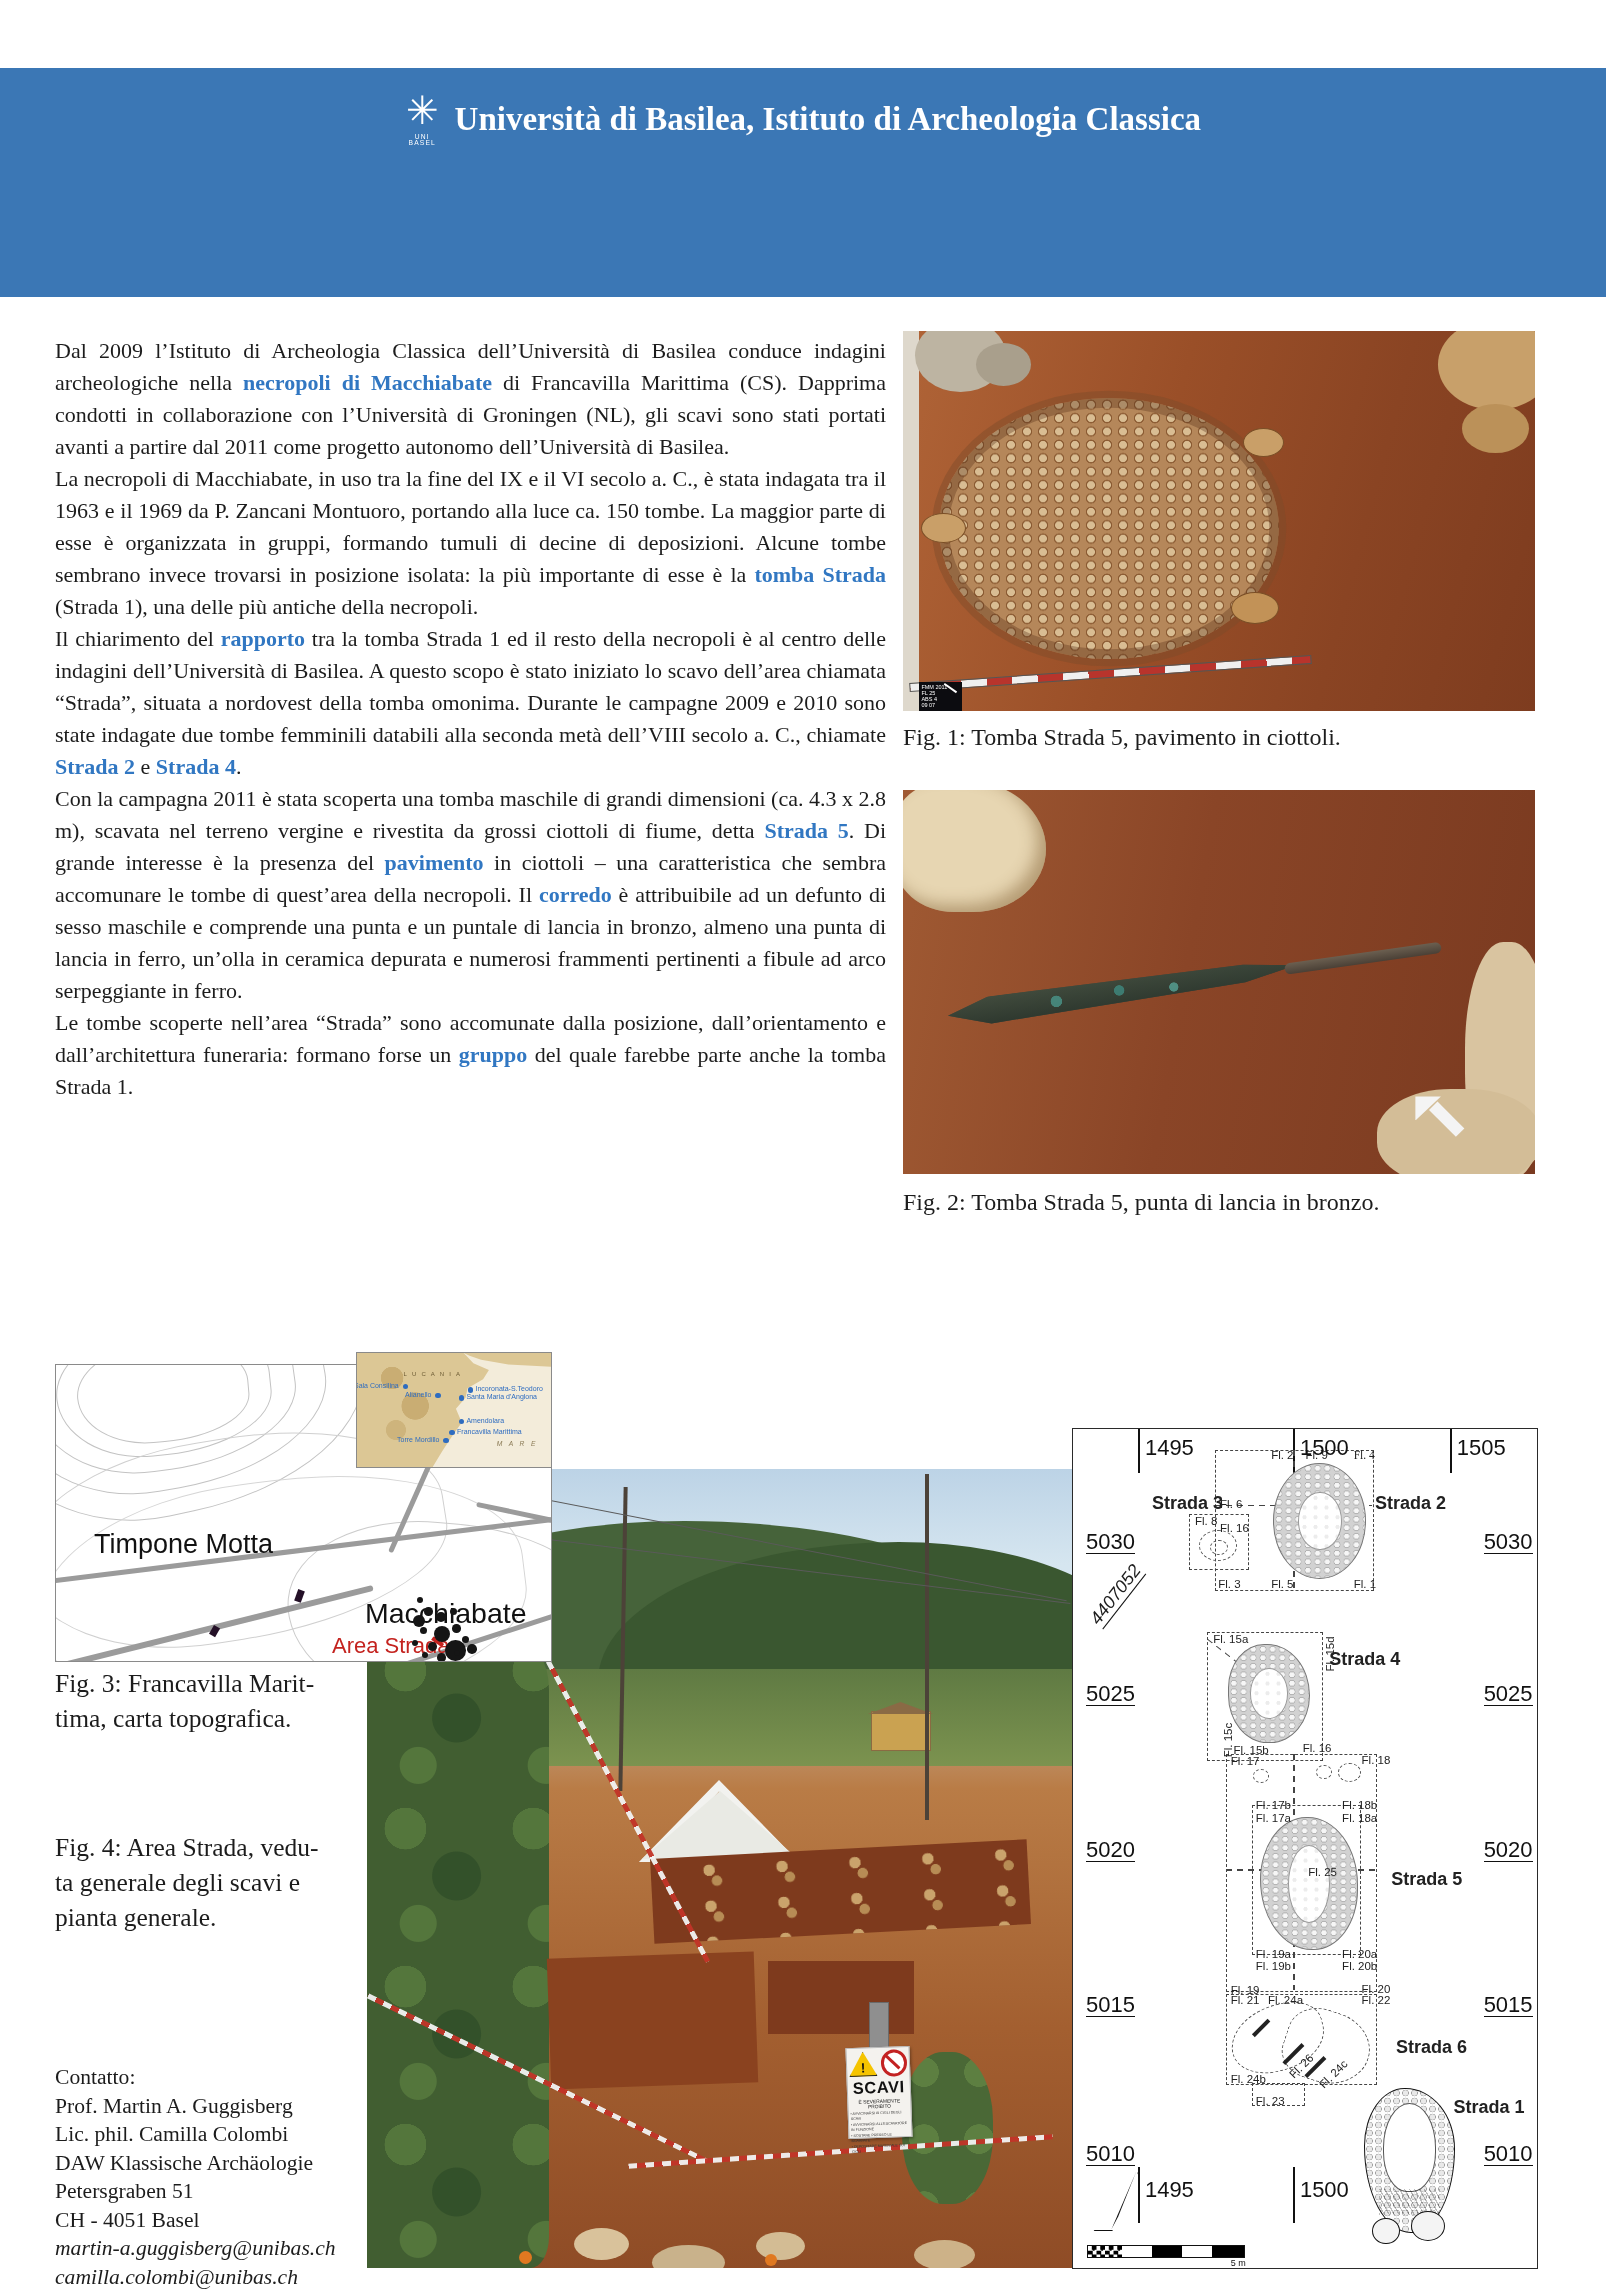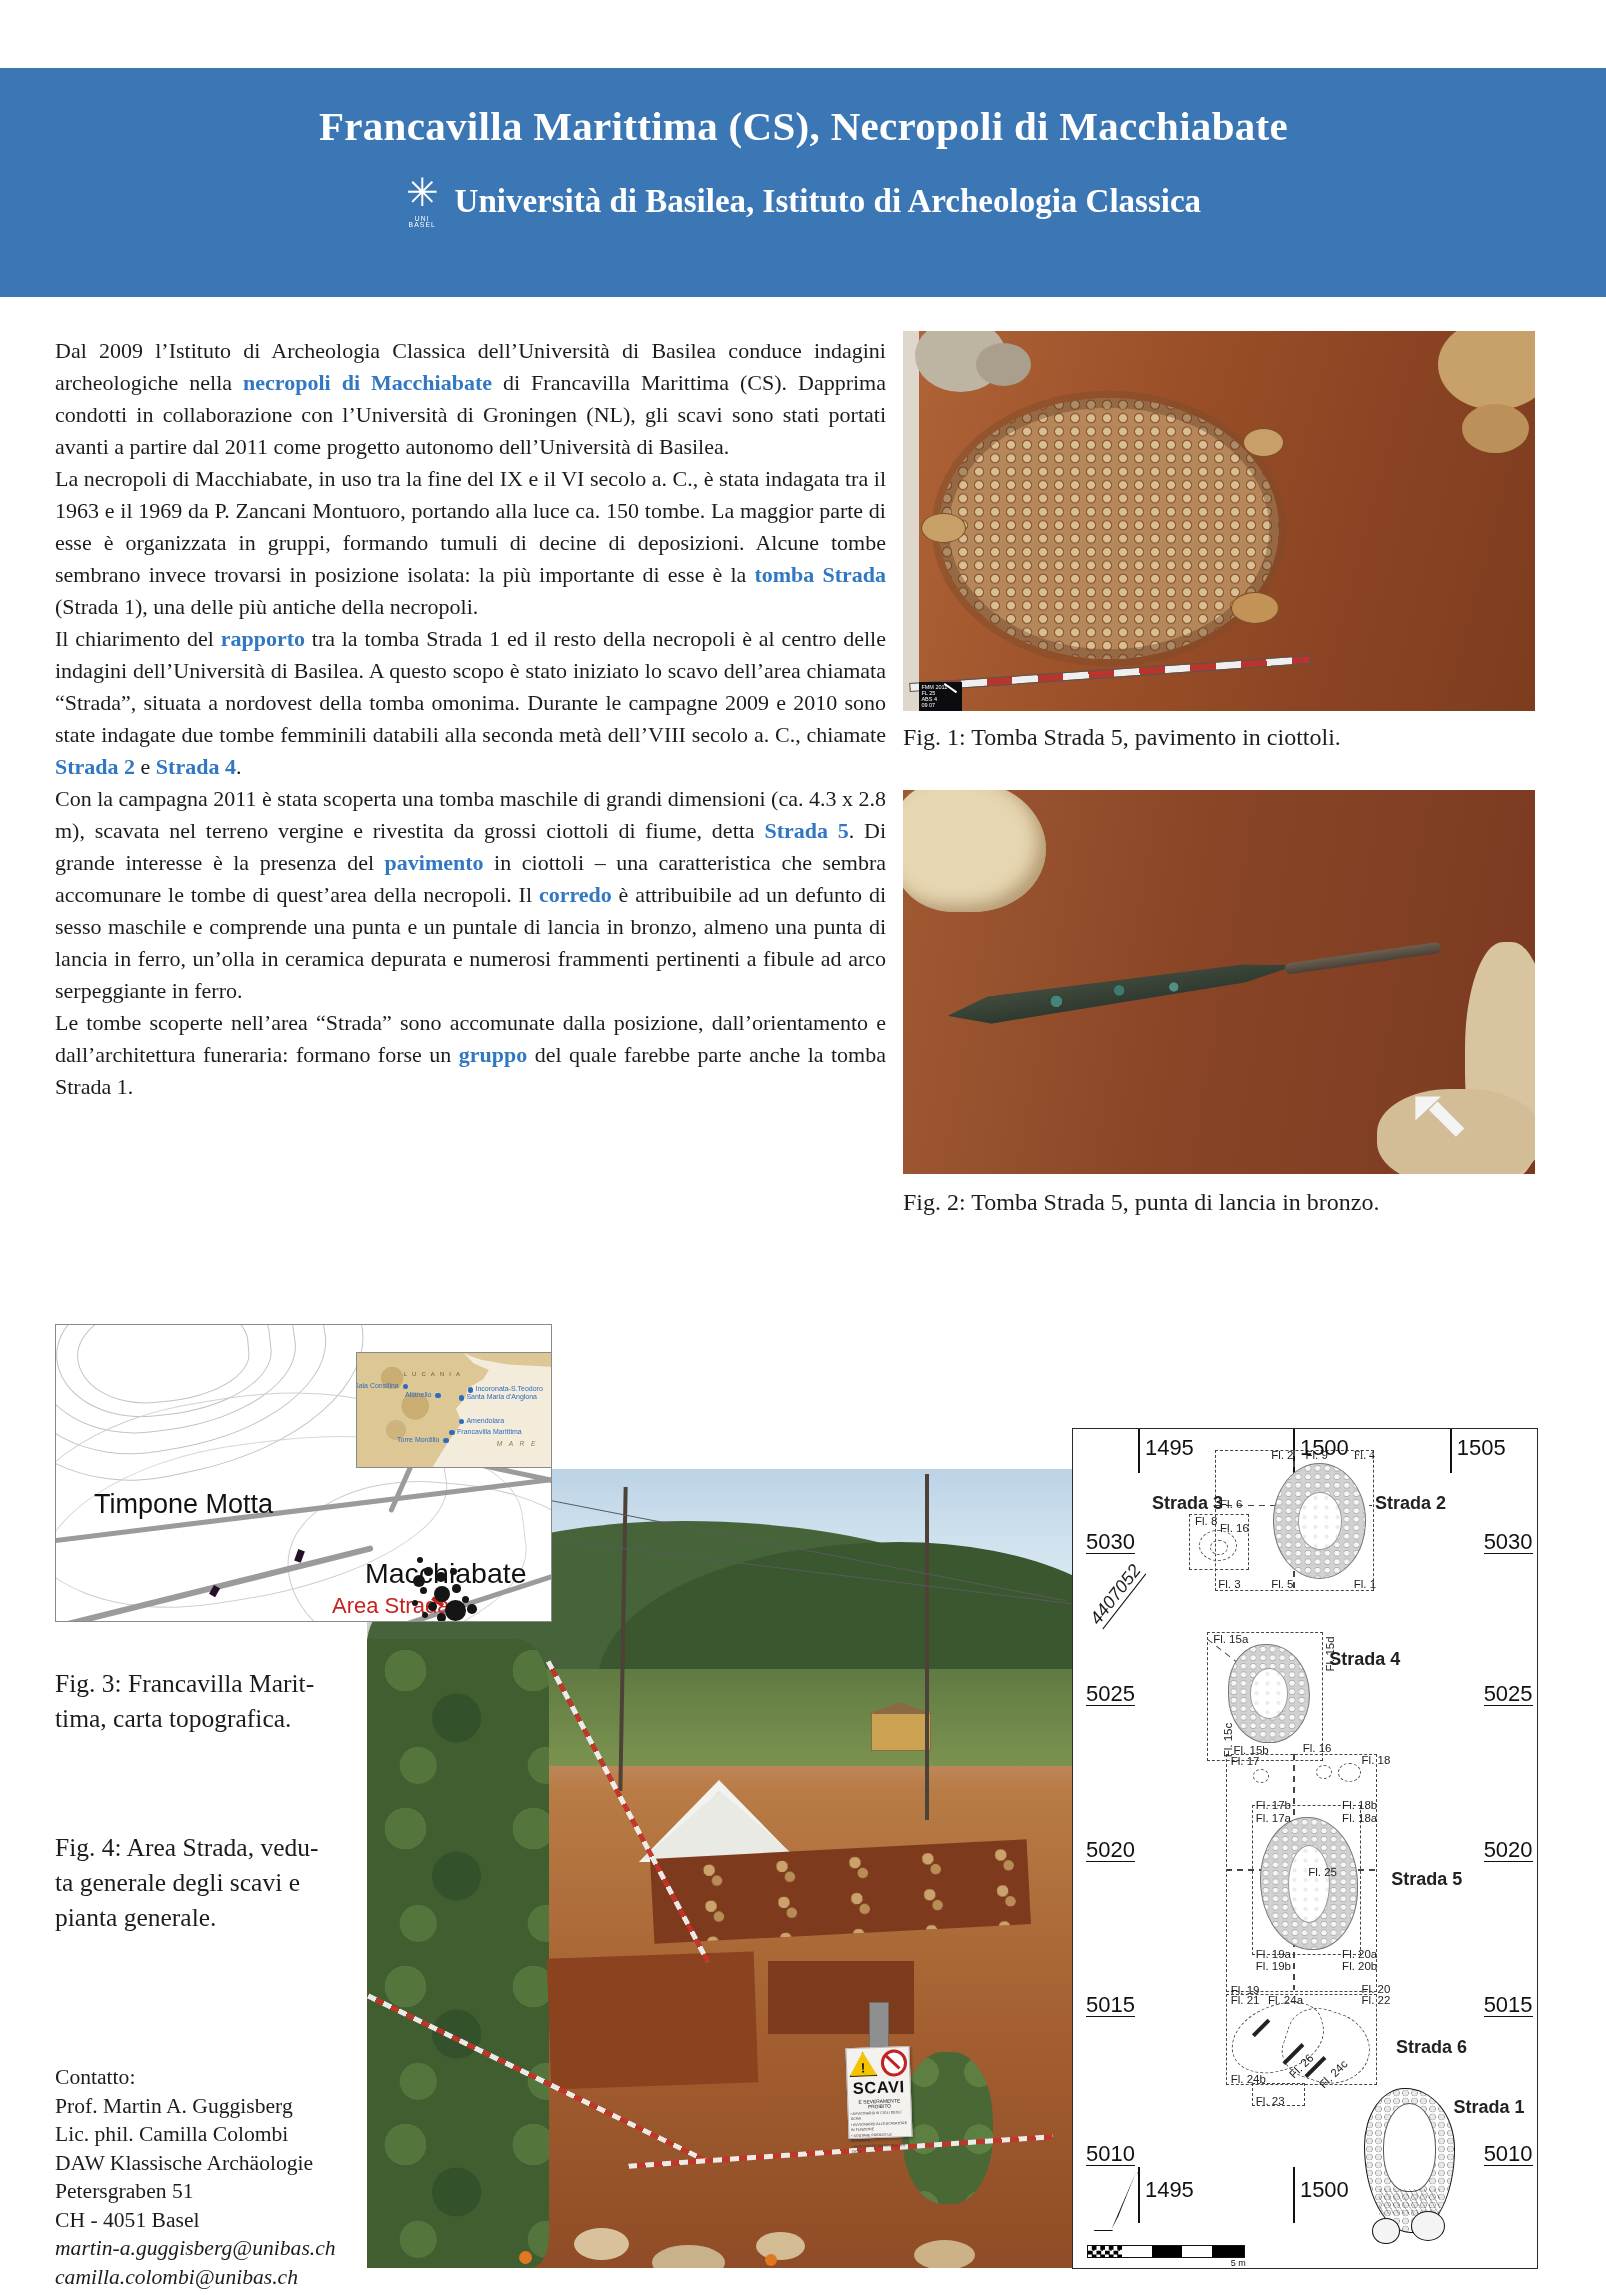"Francavilla Marittima (CS), Necropoli di" div.title { html: <div>Francavilla Marittima (CS), Necropoli di Macchiabate</div> -> none }
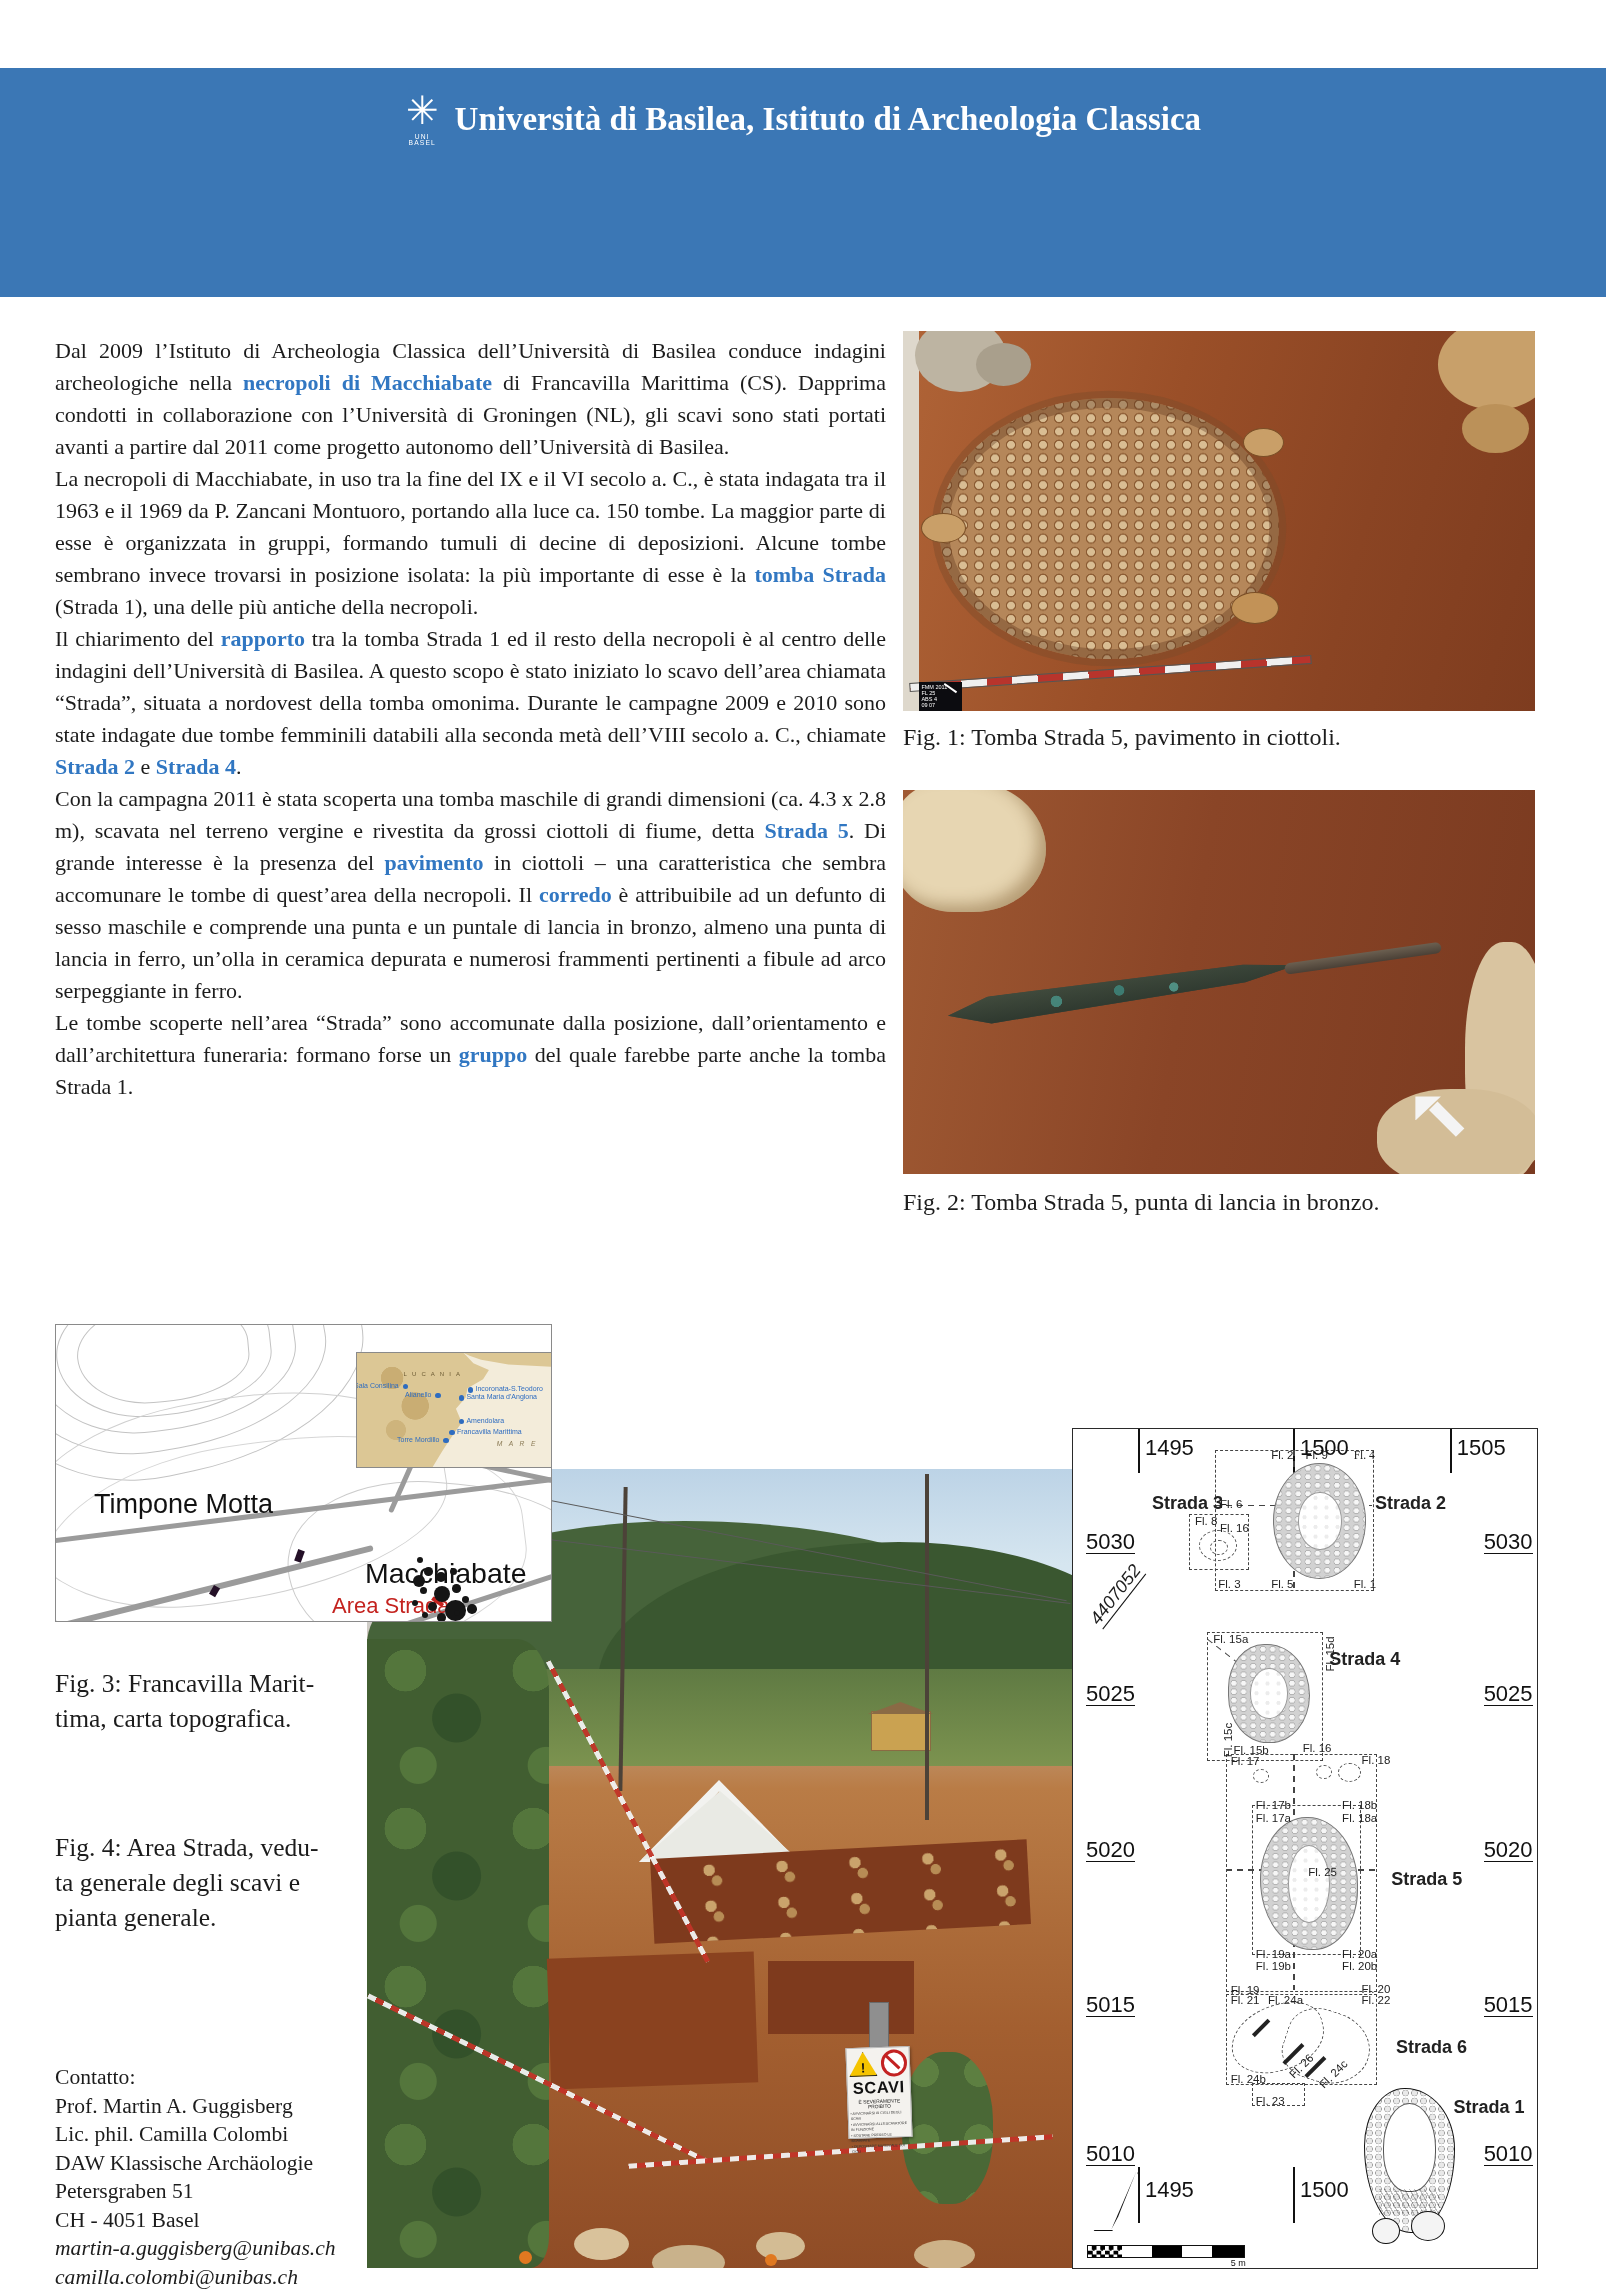"Timpone Motta" div.abs { top: 1324px -> 1364px }
